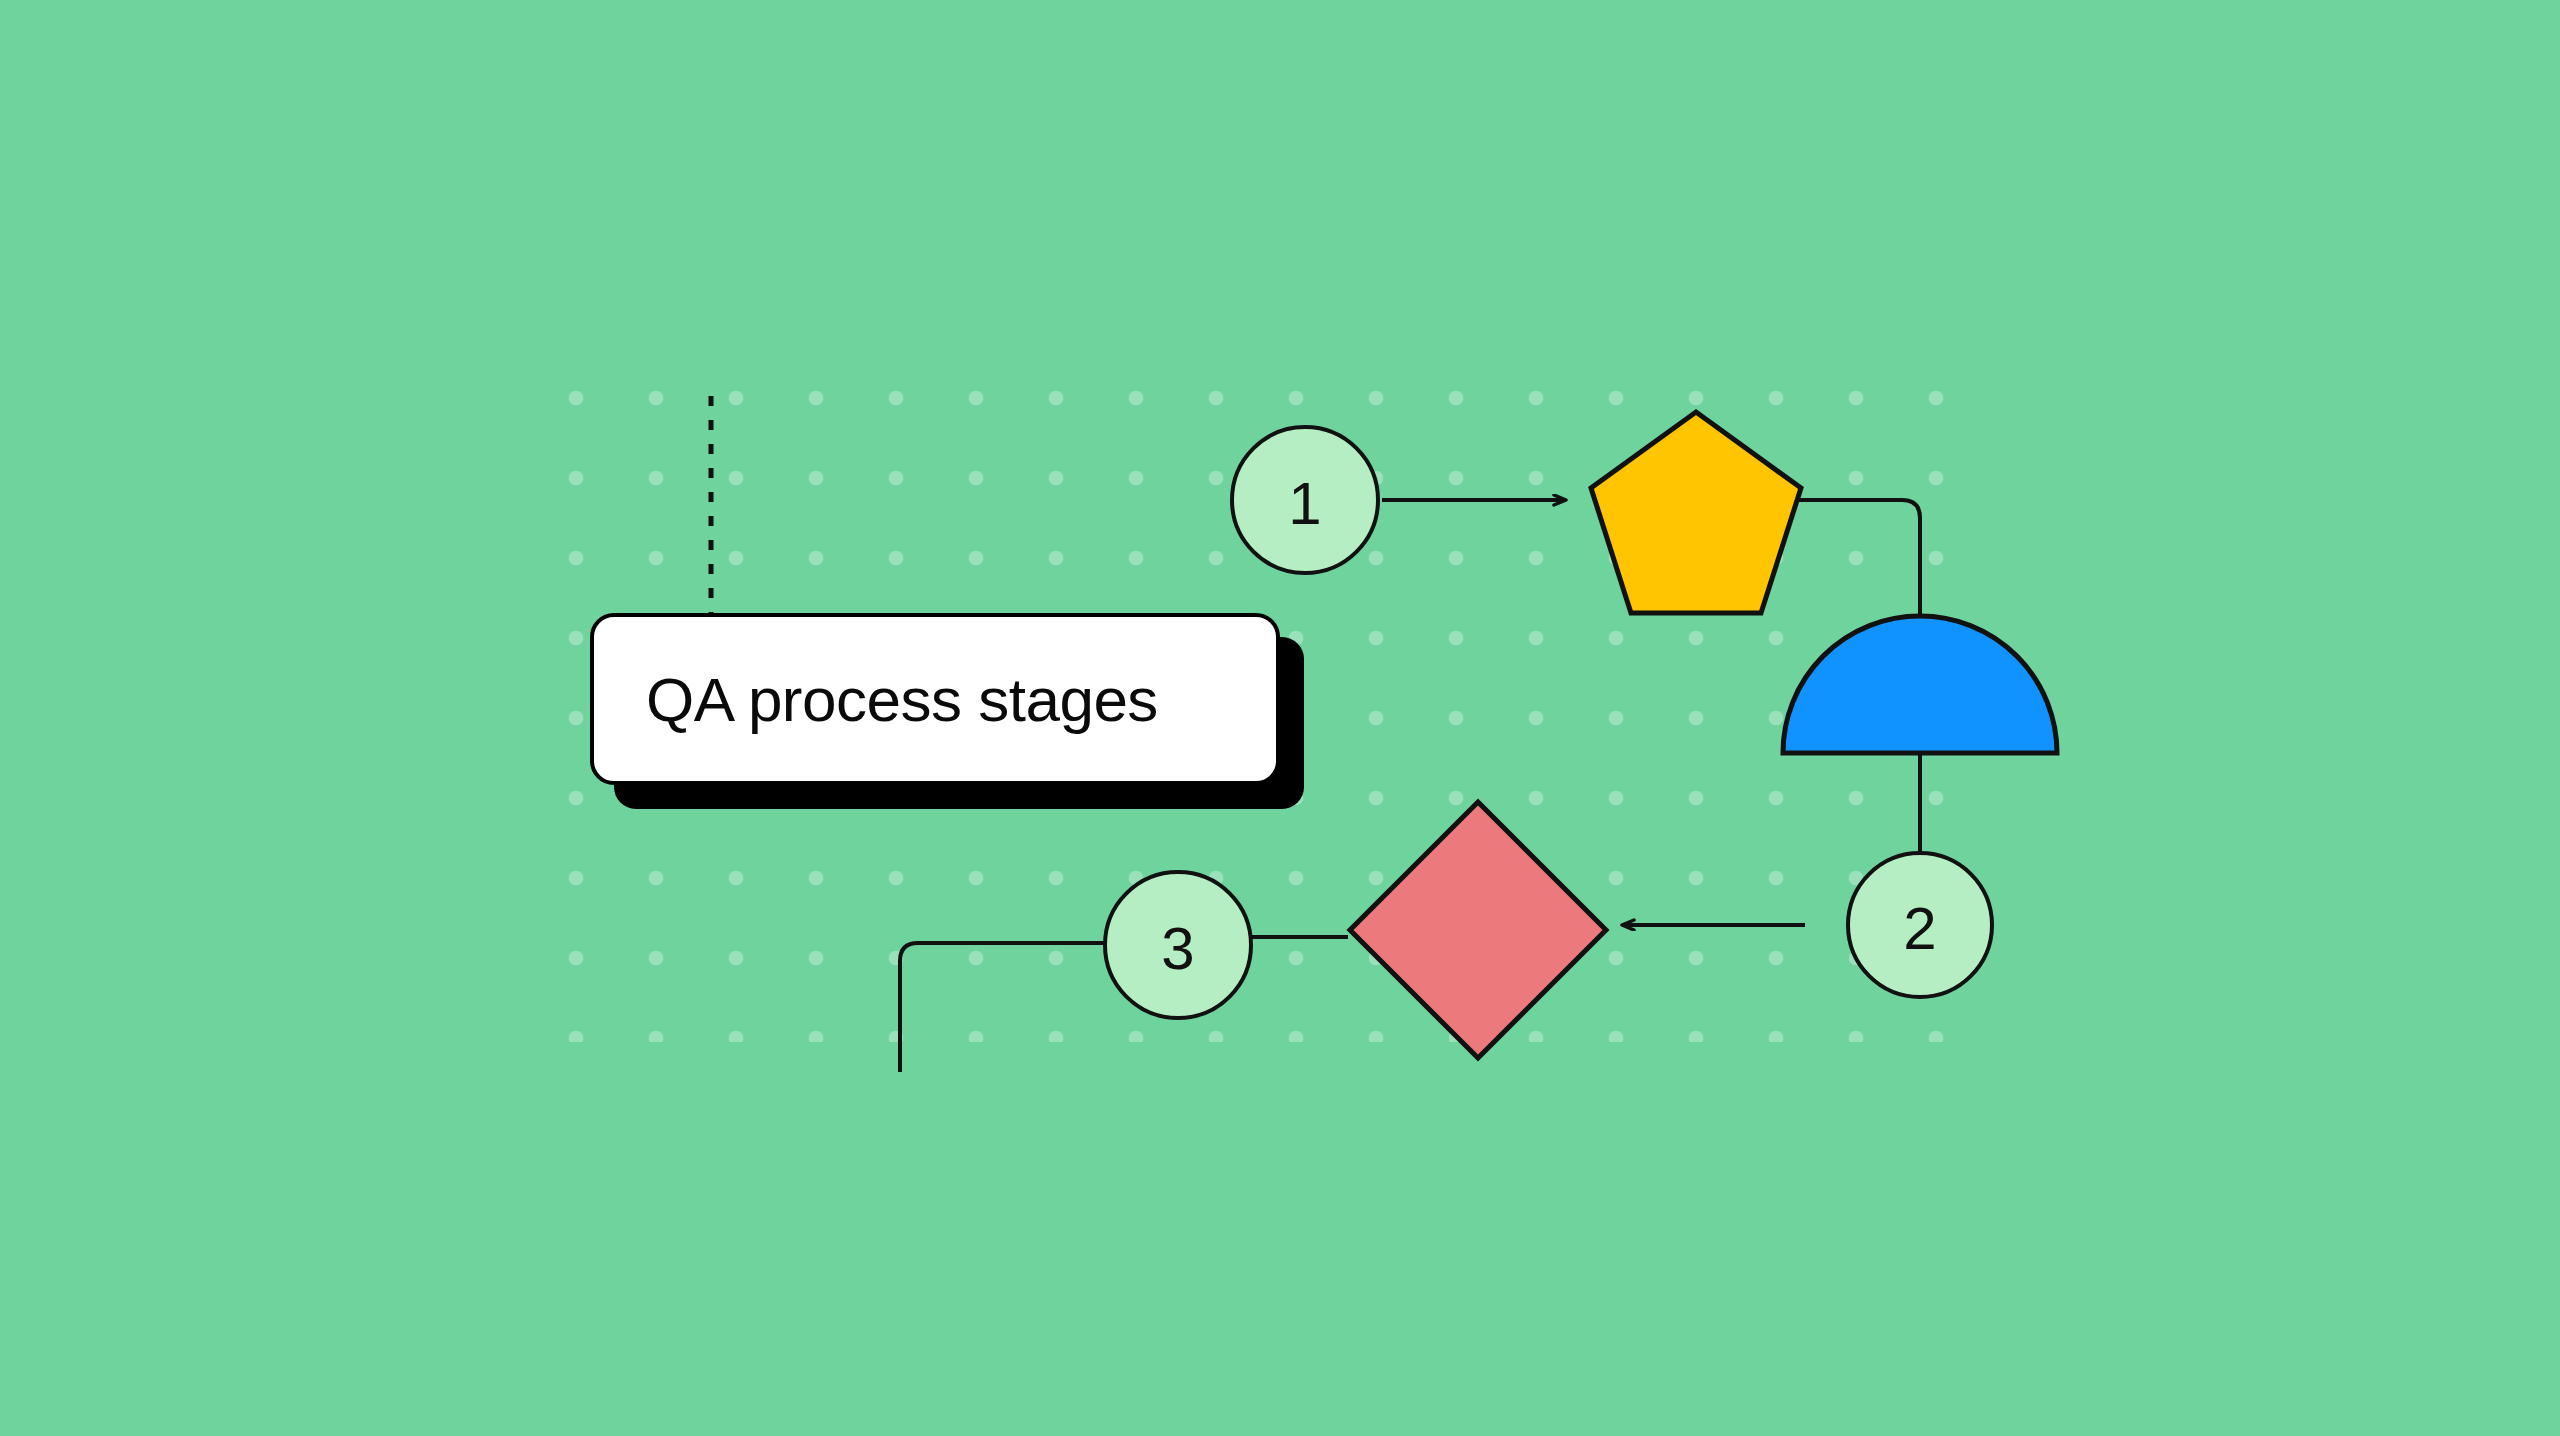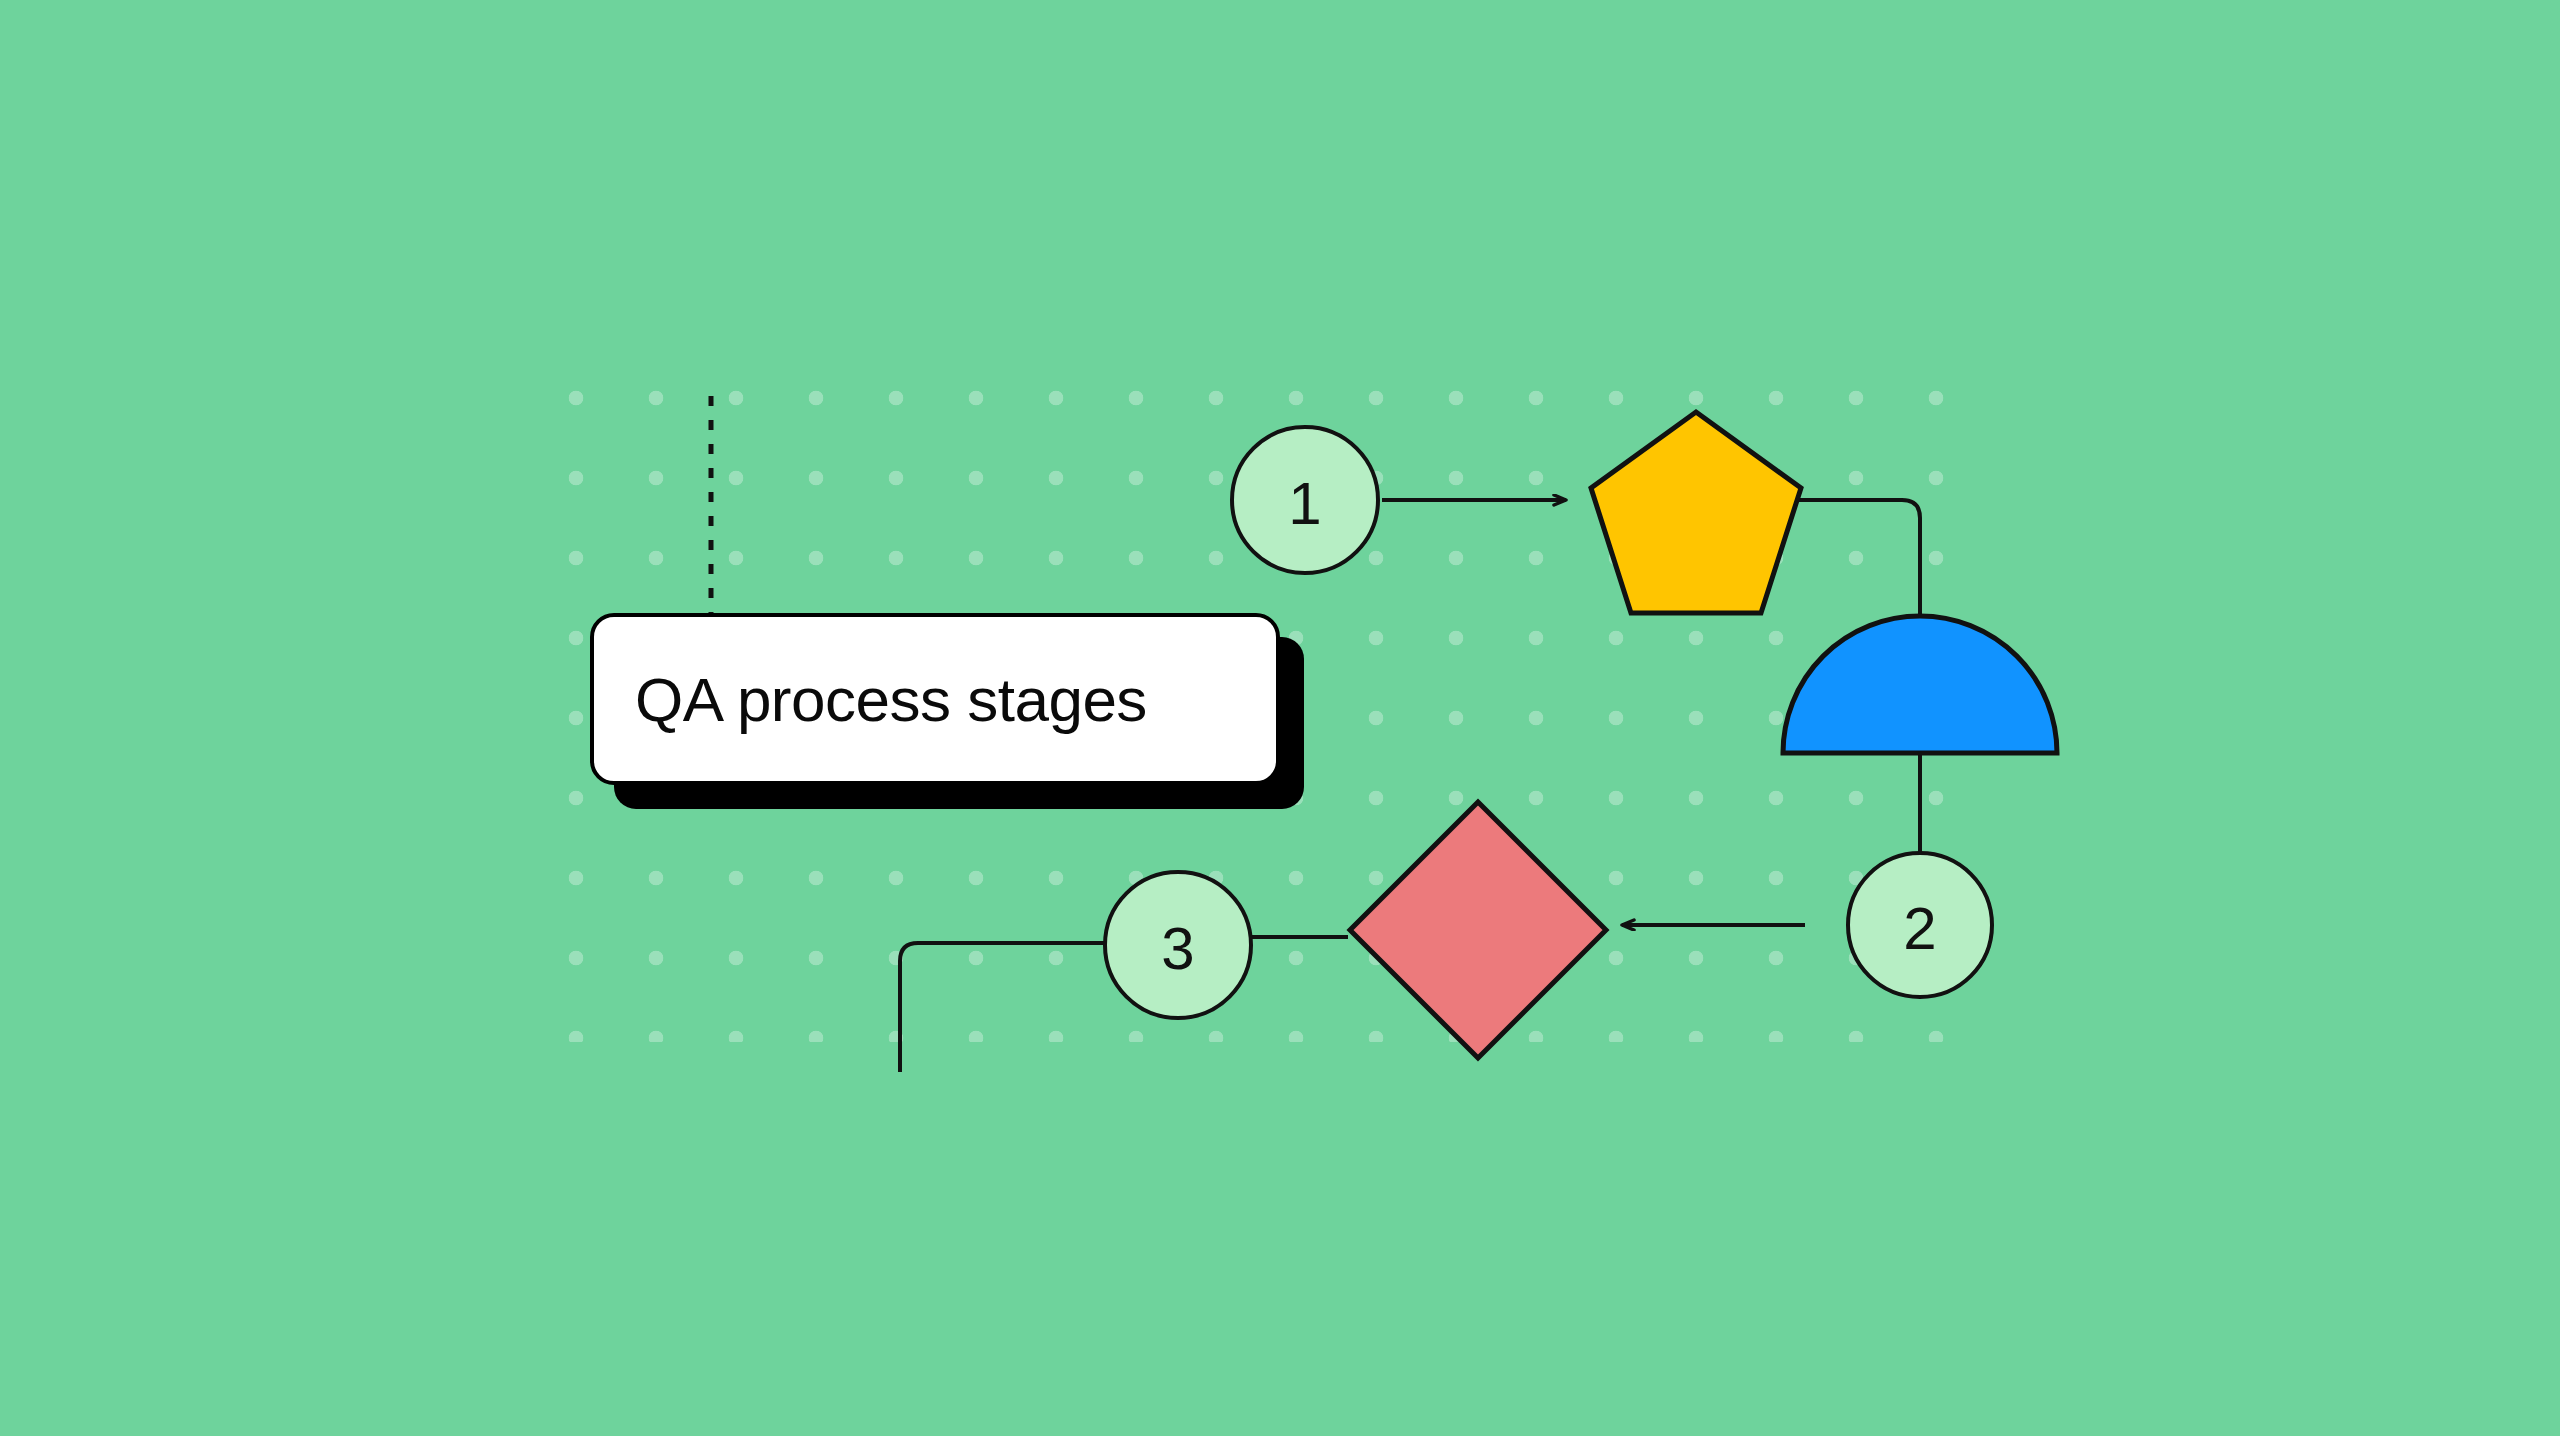"QA process stages" .title-card-text { padding-left: 41px -> 52px }
